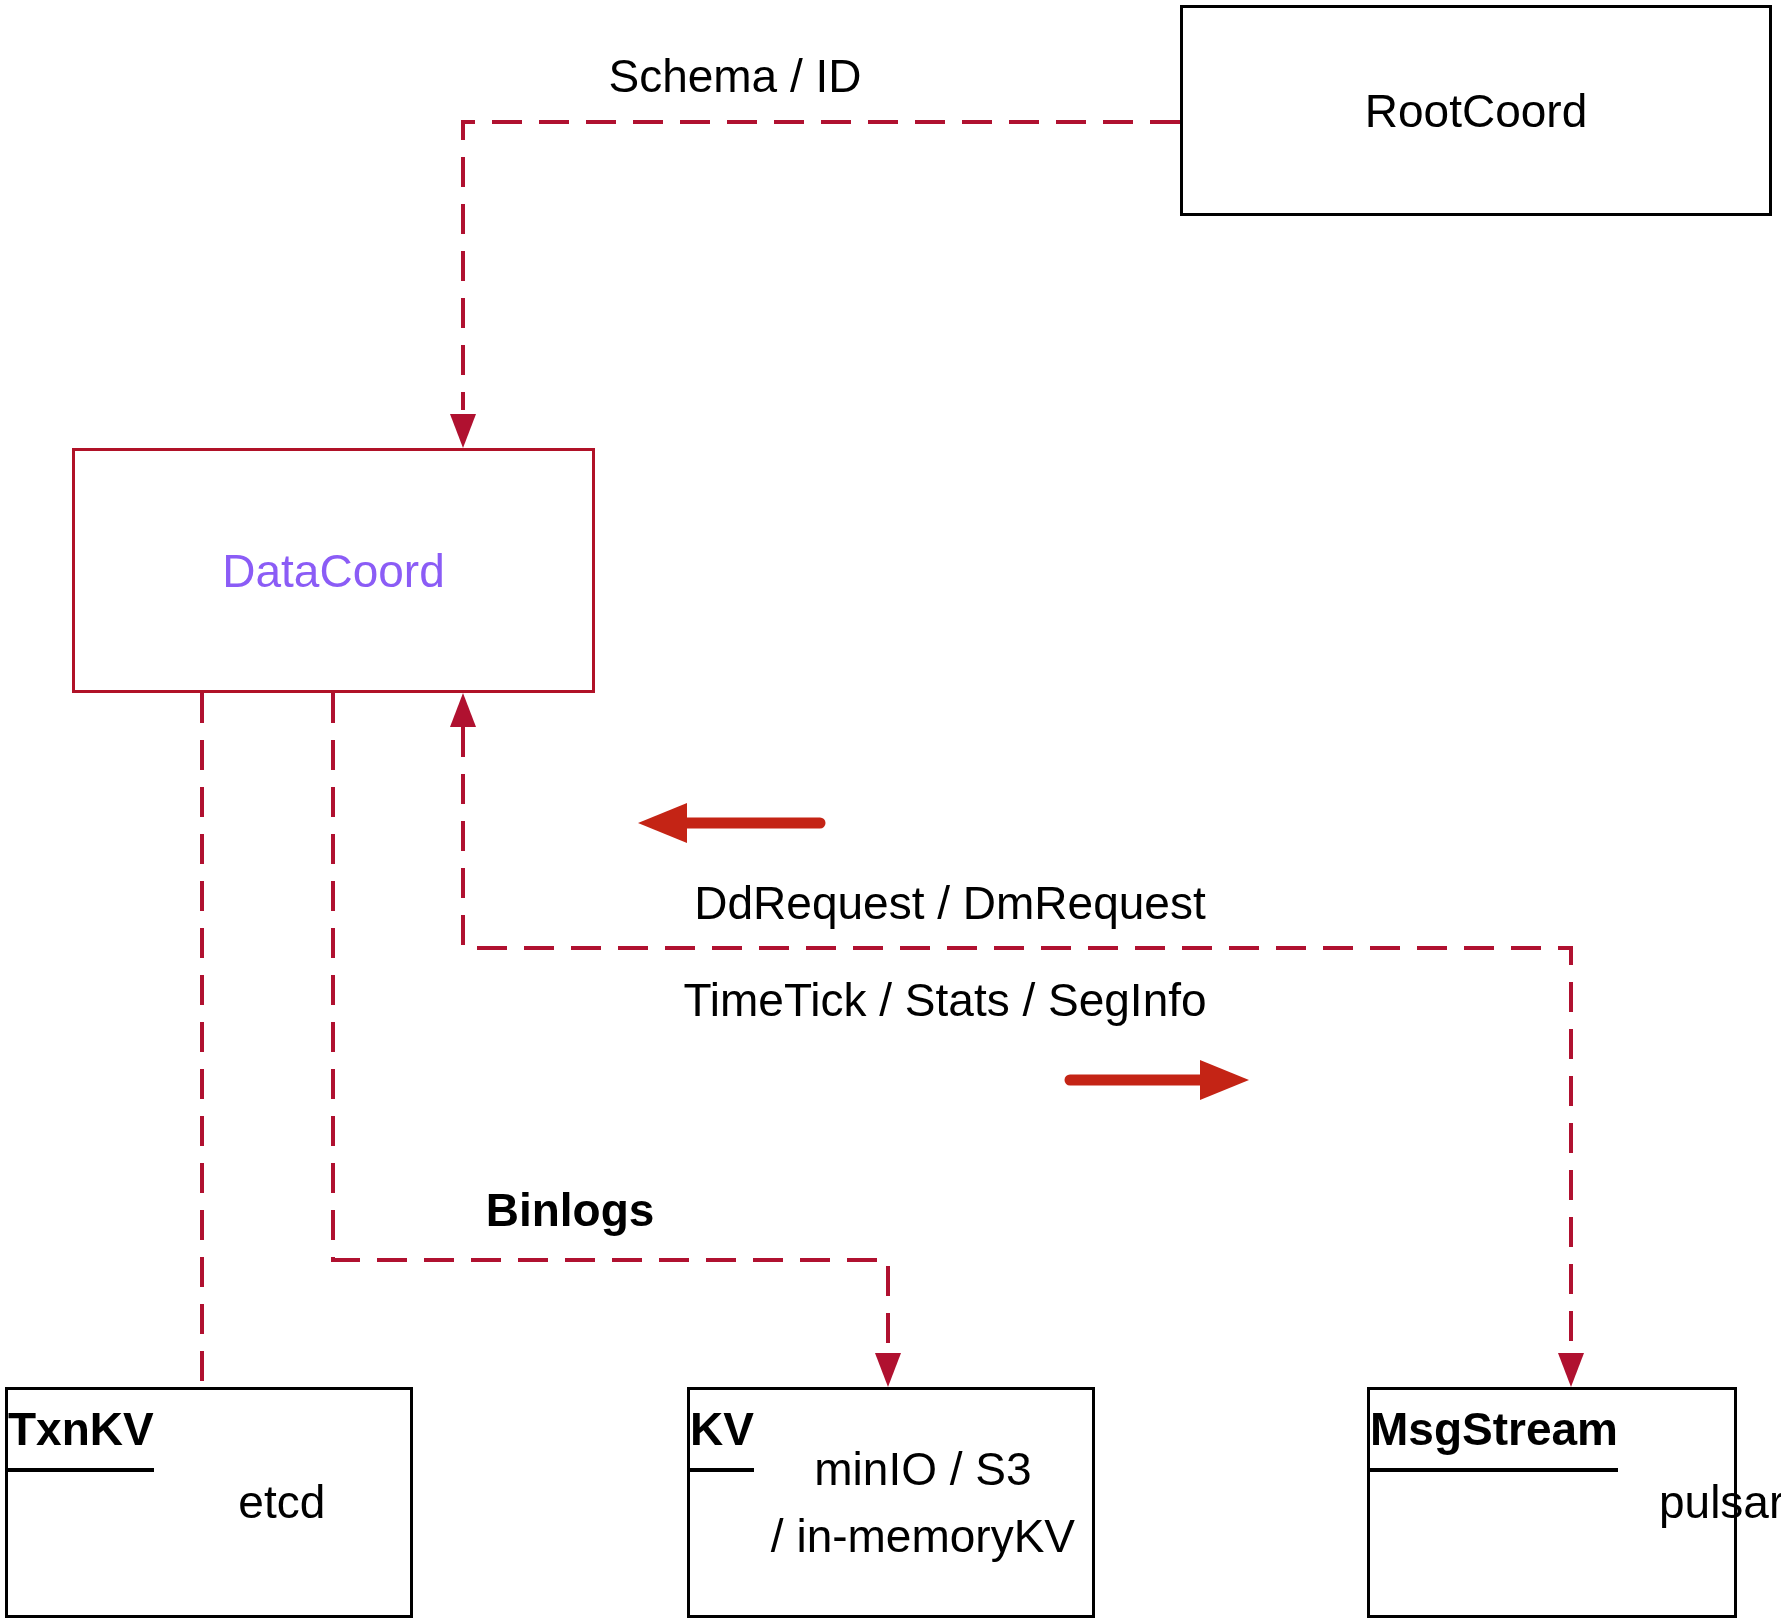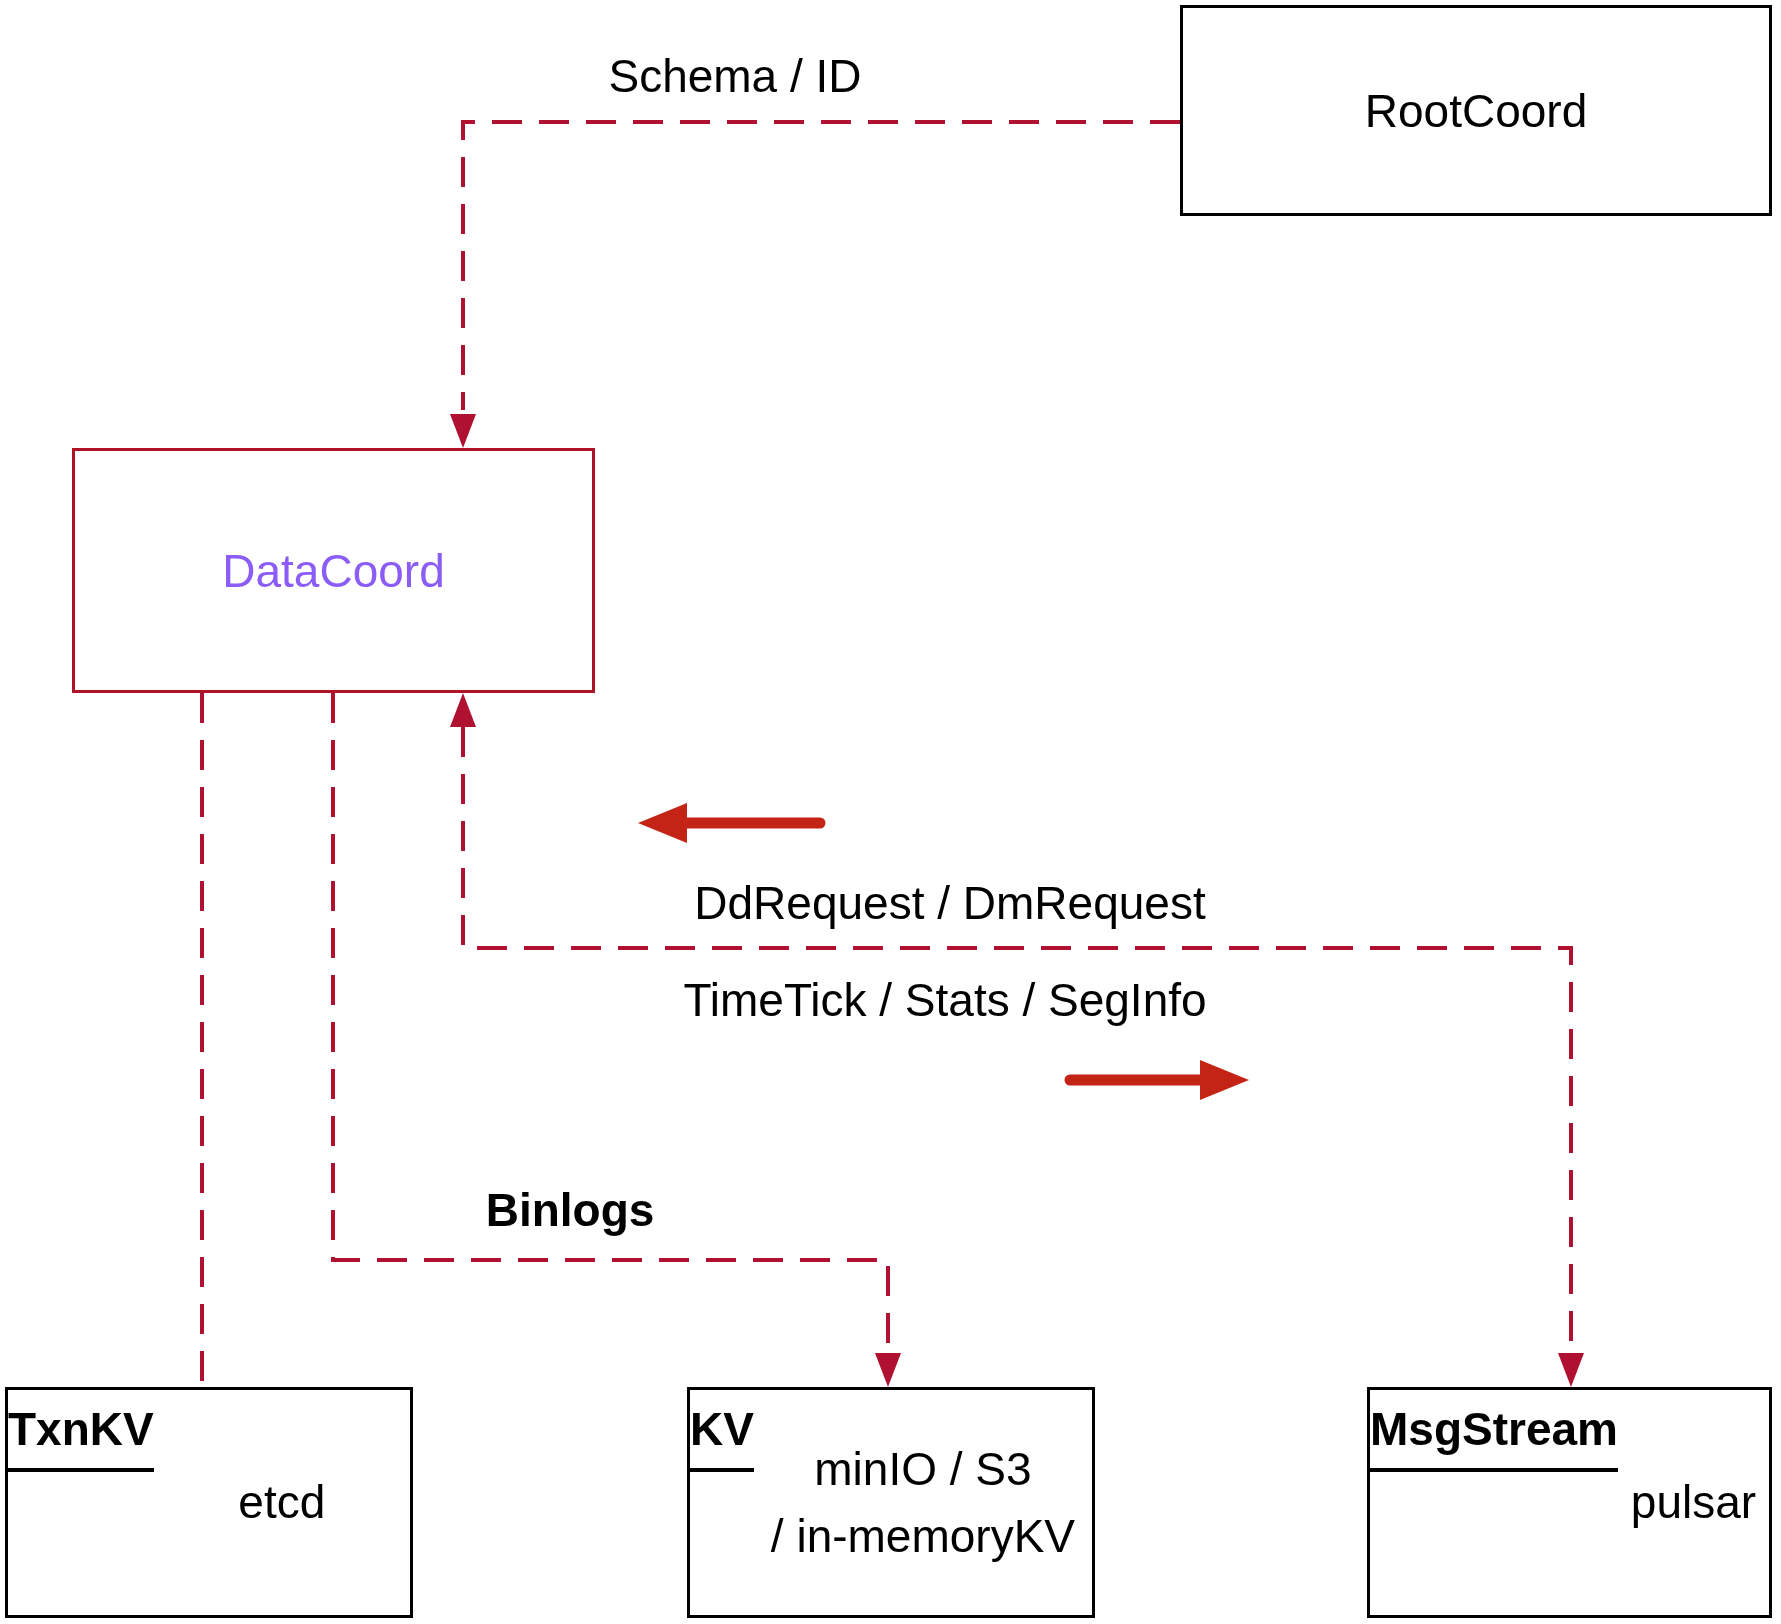"MsgStream" #msgstream { gap: none -> 41px; width: 405px -> 370px }
